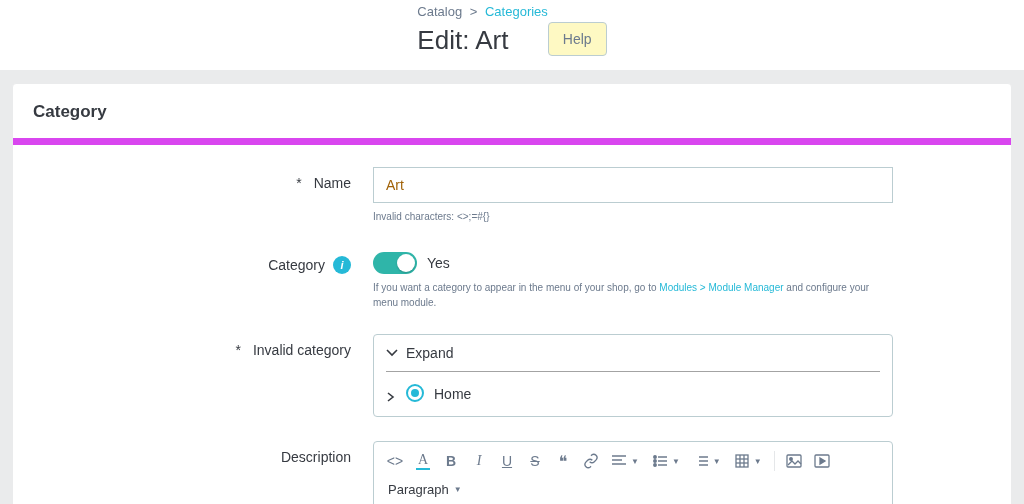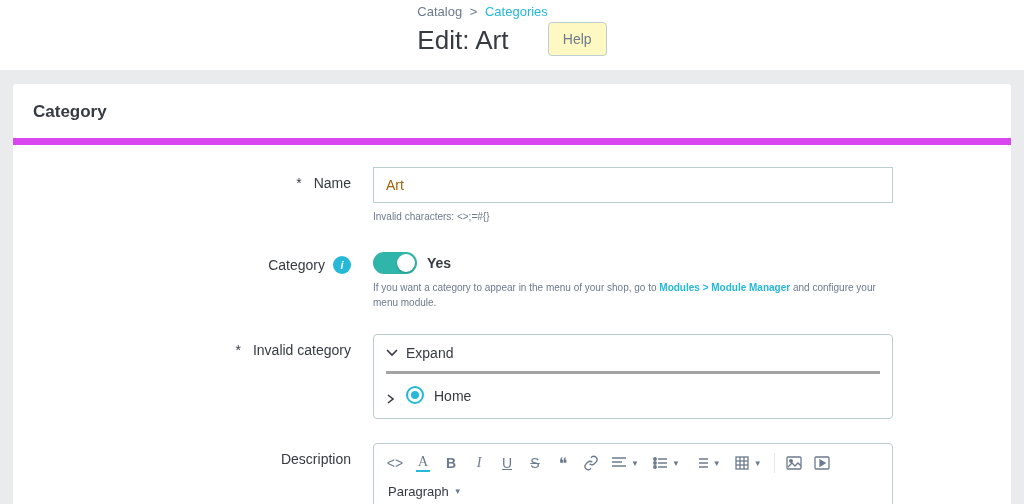"Yes" .toggle-wrap { font-weight: bold -> none }
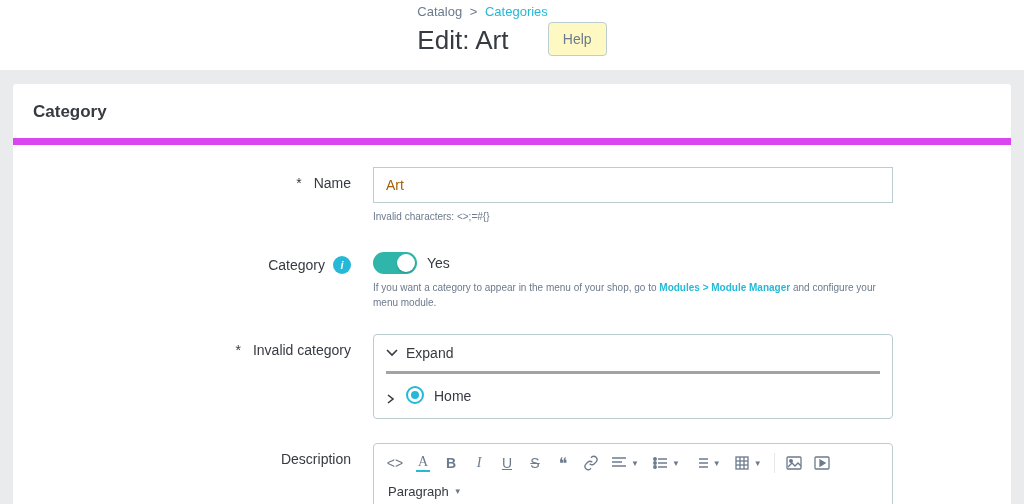"Modules > Module Manager" .help-text a { font-weight: bold -> none }
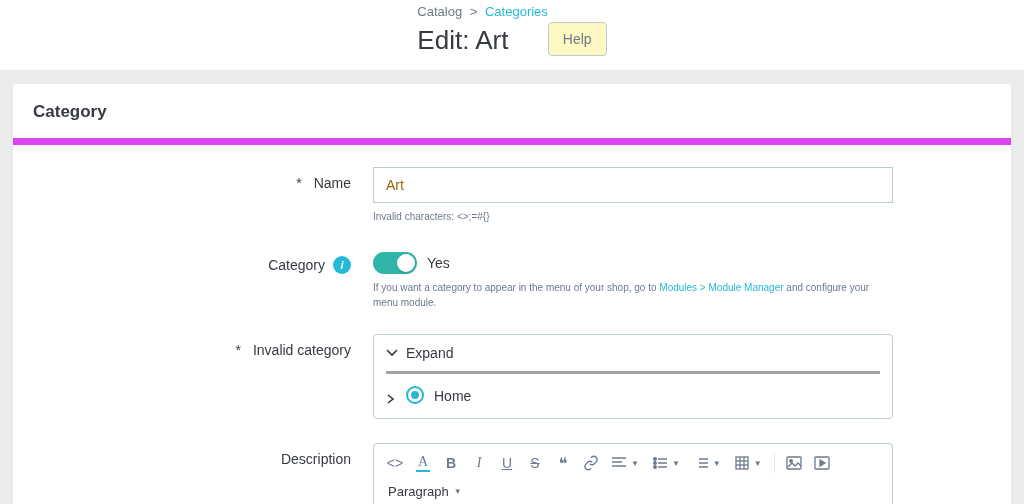"Expand" .tree-expand { border-bottom: 3px solid #a3a3a3 -> 1px solid #a3a3a3 }
